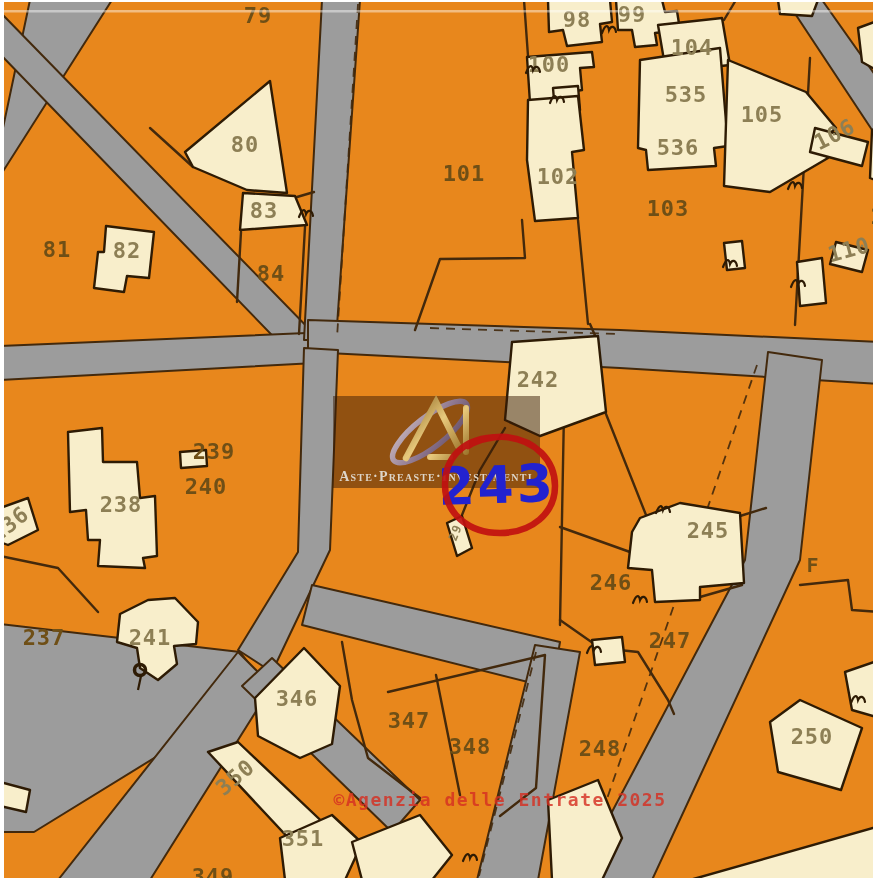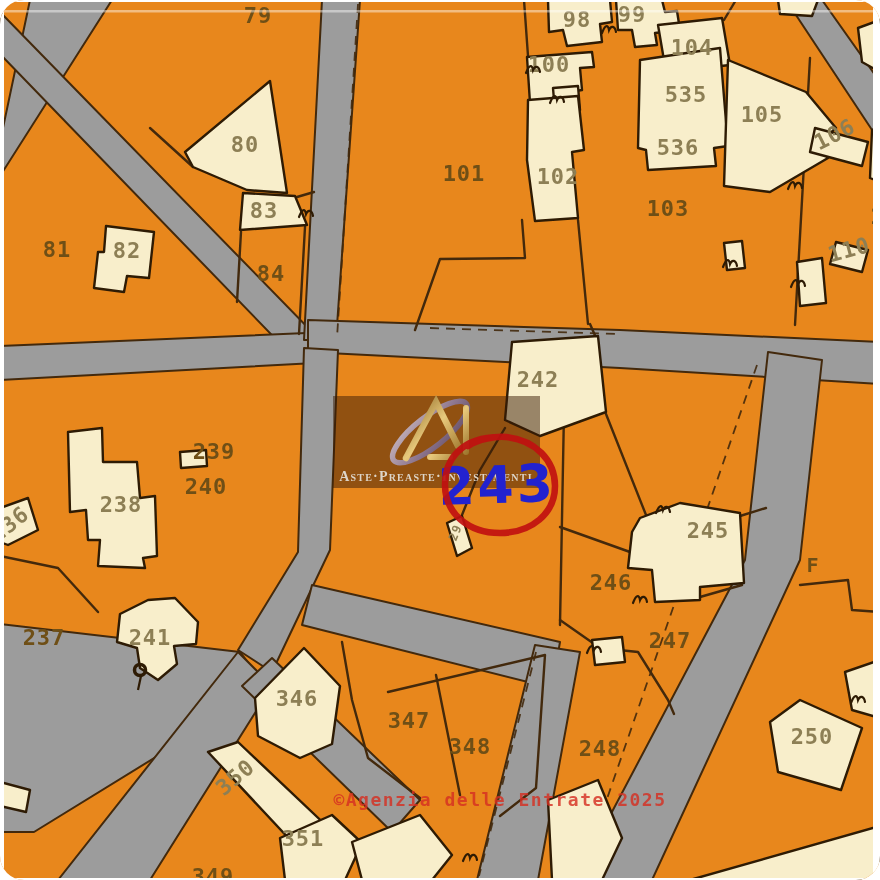"79" #stage { border-radius: 24px -> none }
